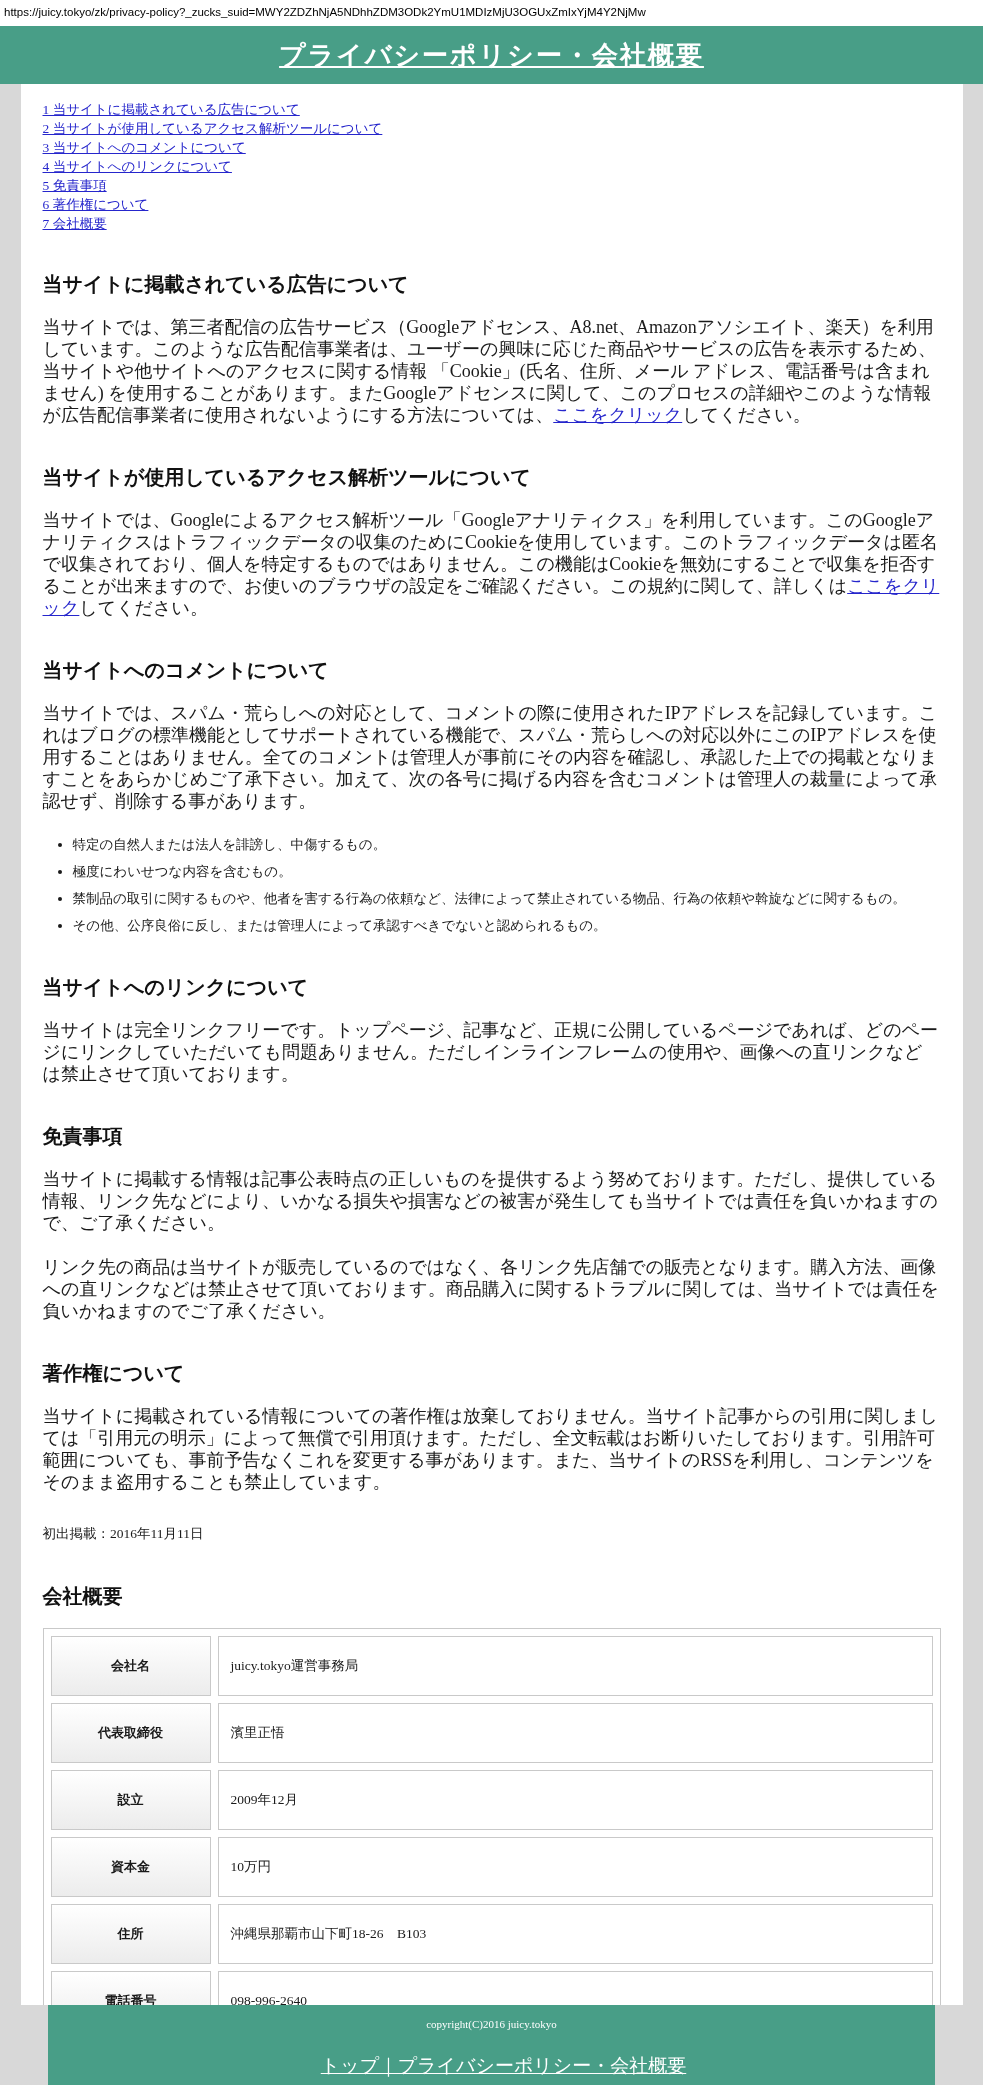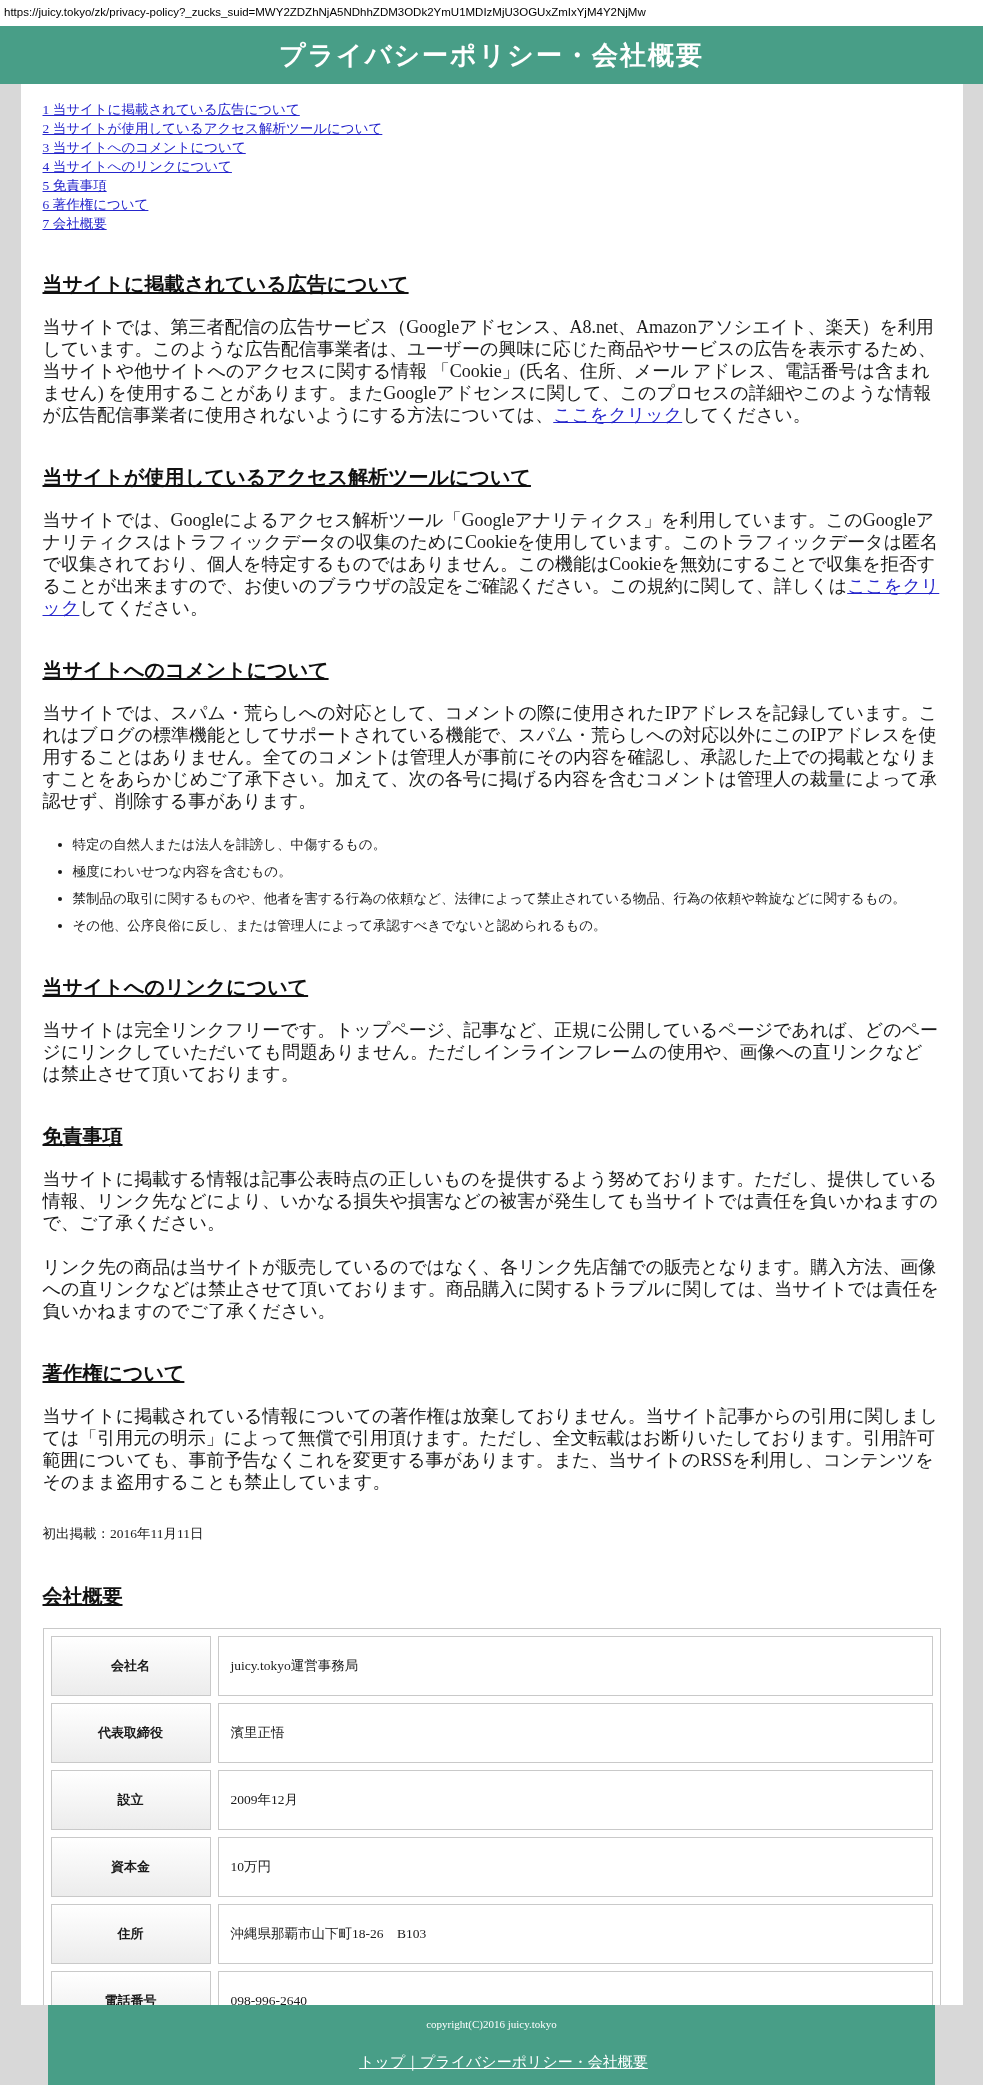"プライバシーポリシー・会社概要" .masthead h1 { text-decoration: none -> underline }
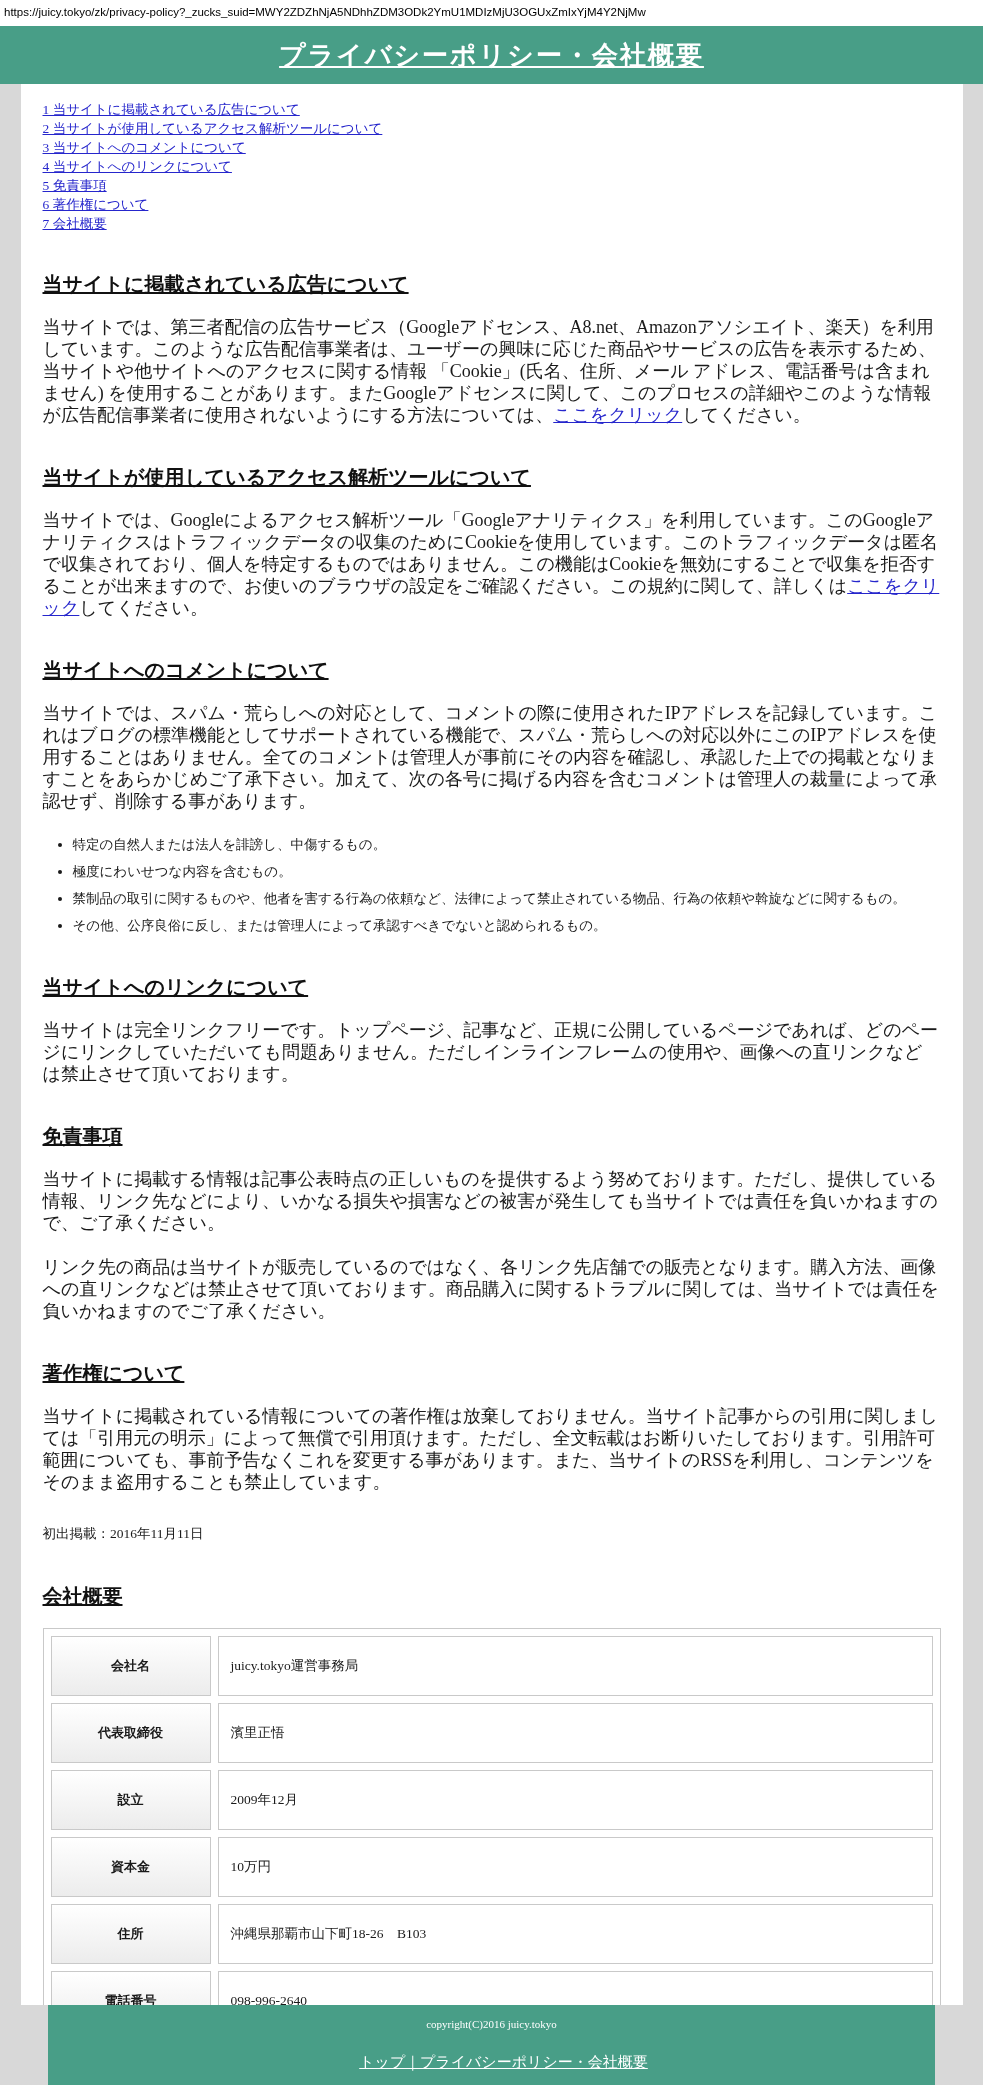"当サイトに掲載されている広告について" h2 { text-decoration: underline -> none }
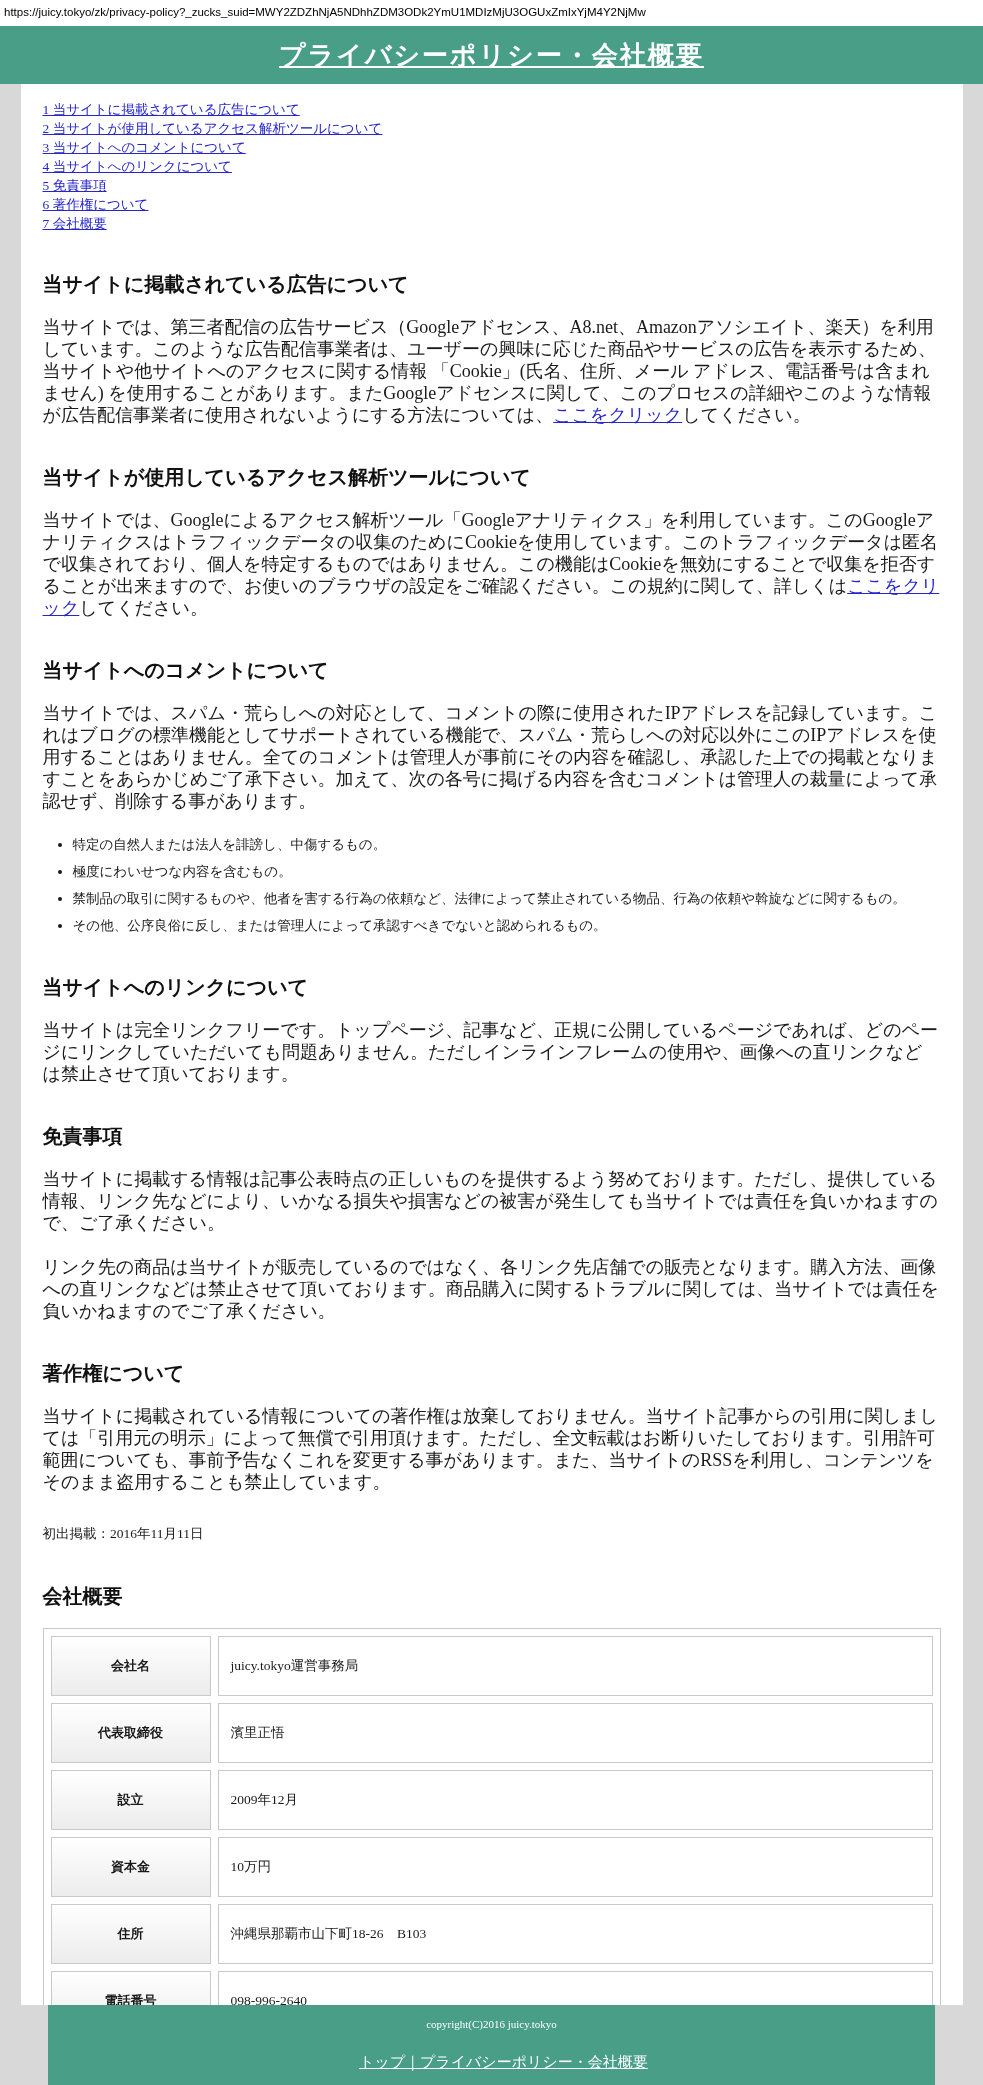"トップ｜プライバシーポリシー・会社概要" .footer-nav a { font-size: 15px -> 19px }
